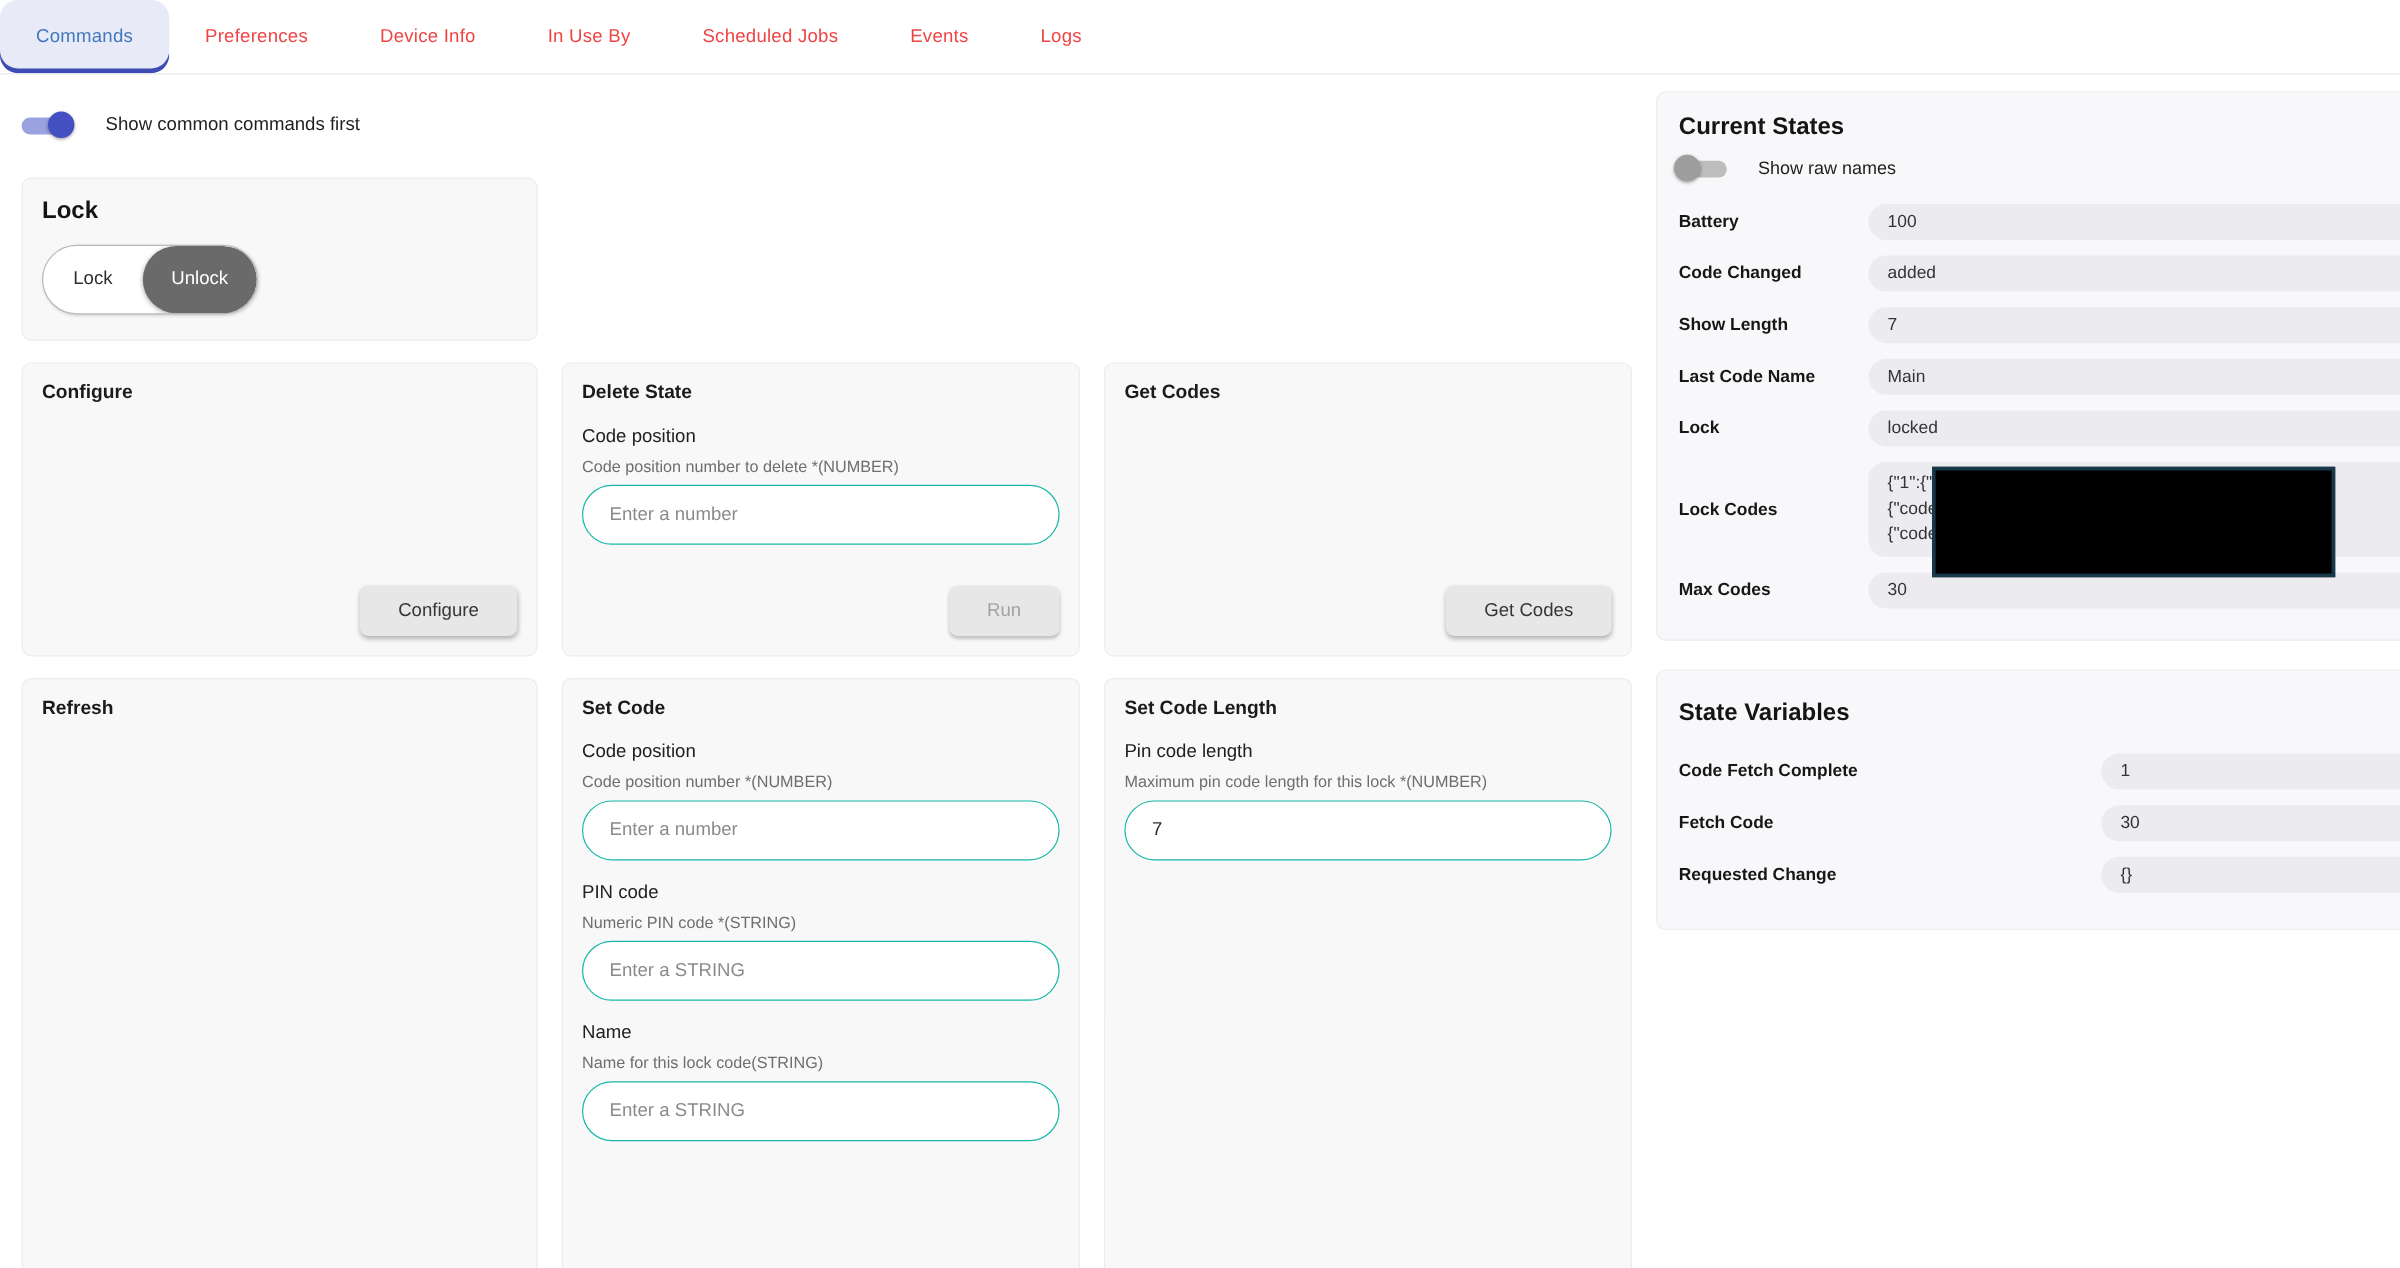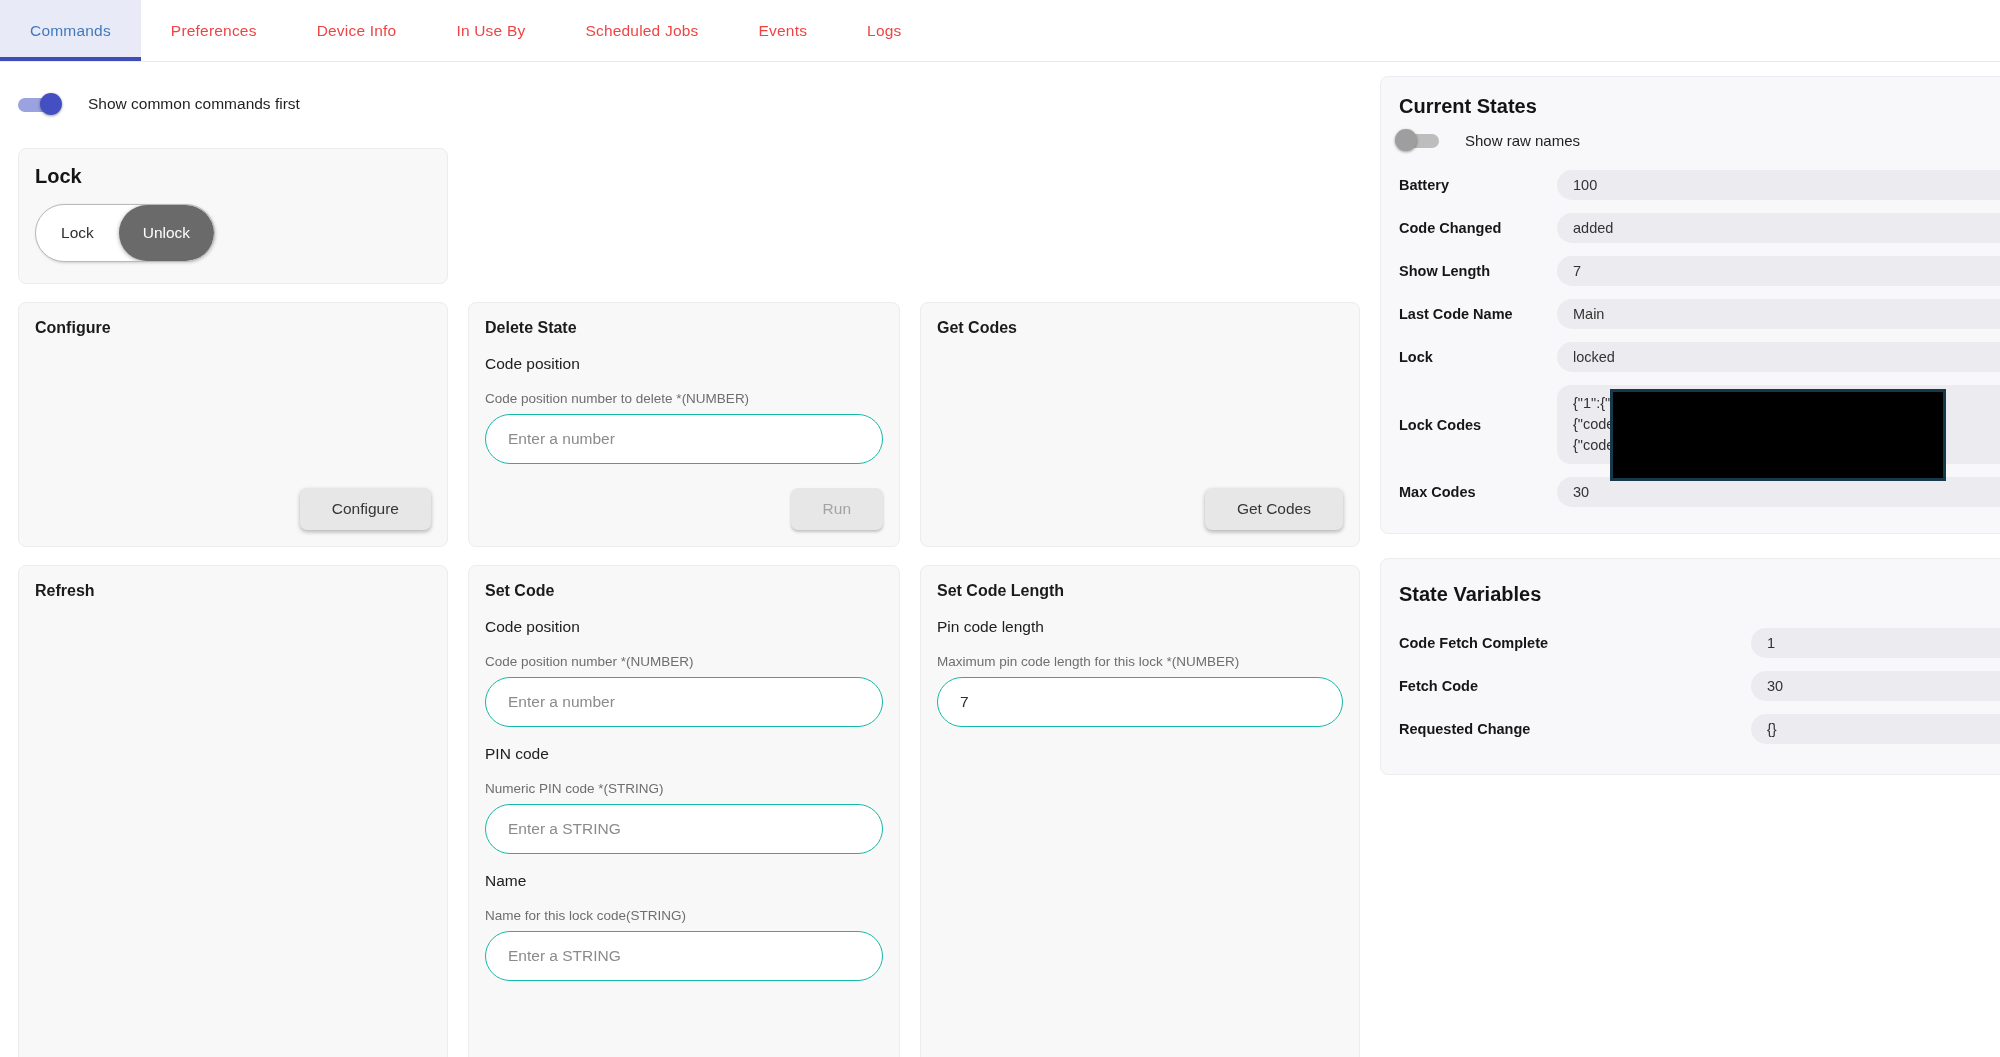"Commands" .tab.active { border-radius: none -> 15px }
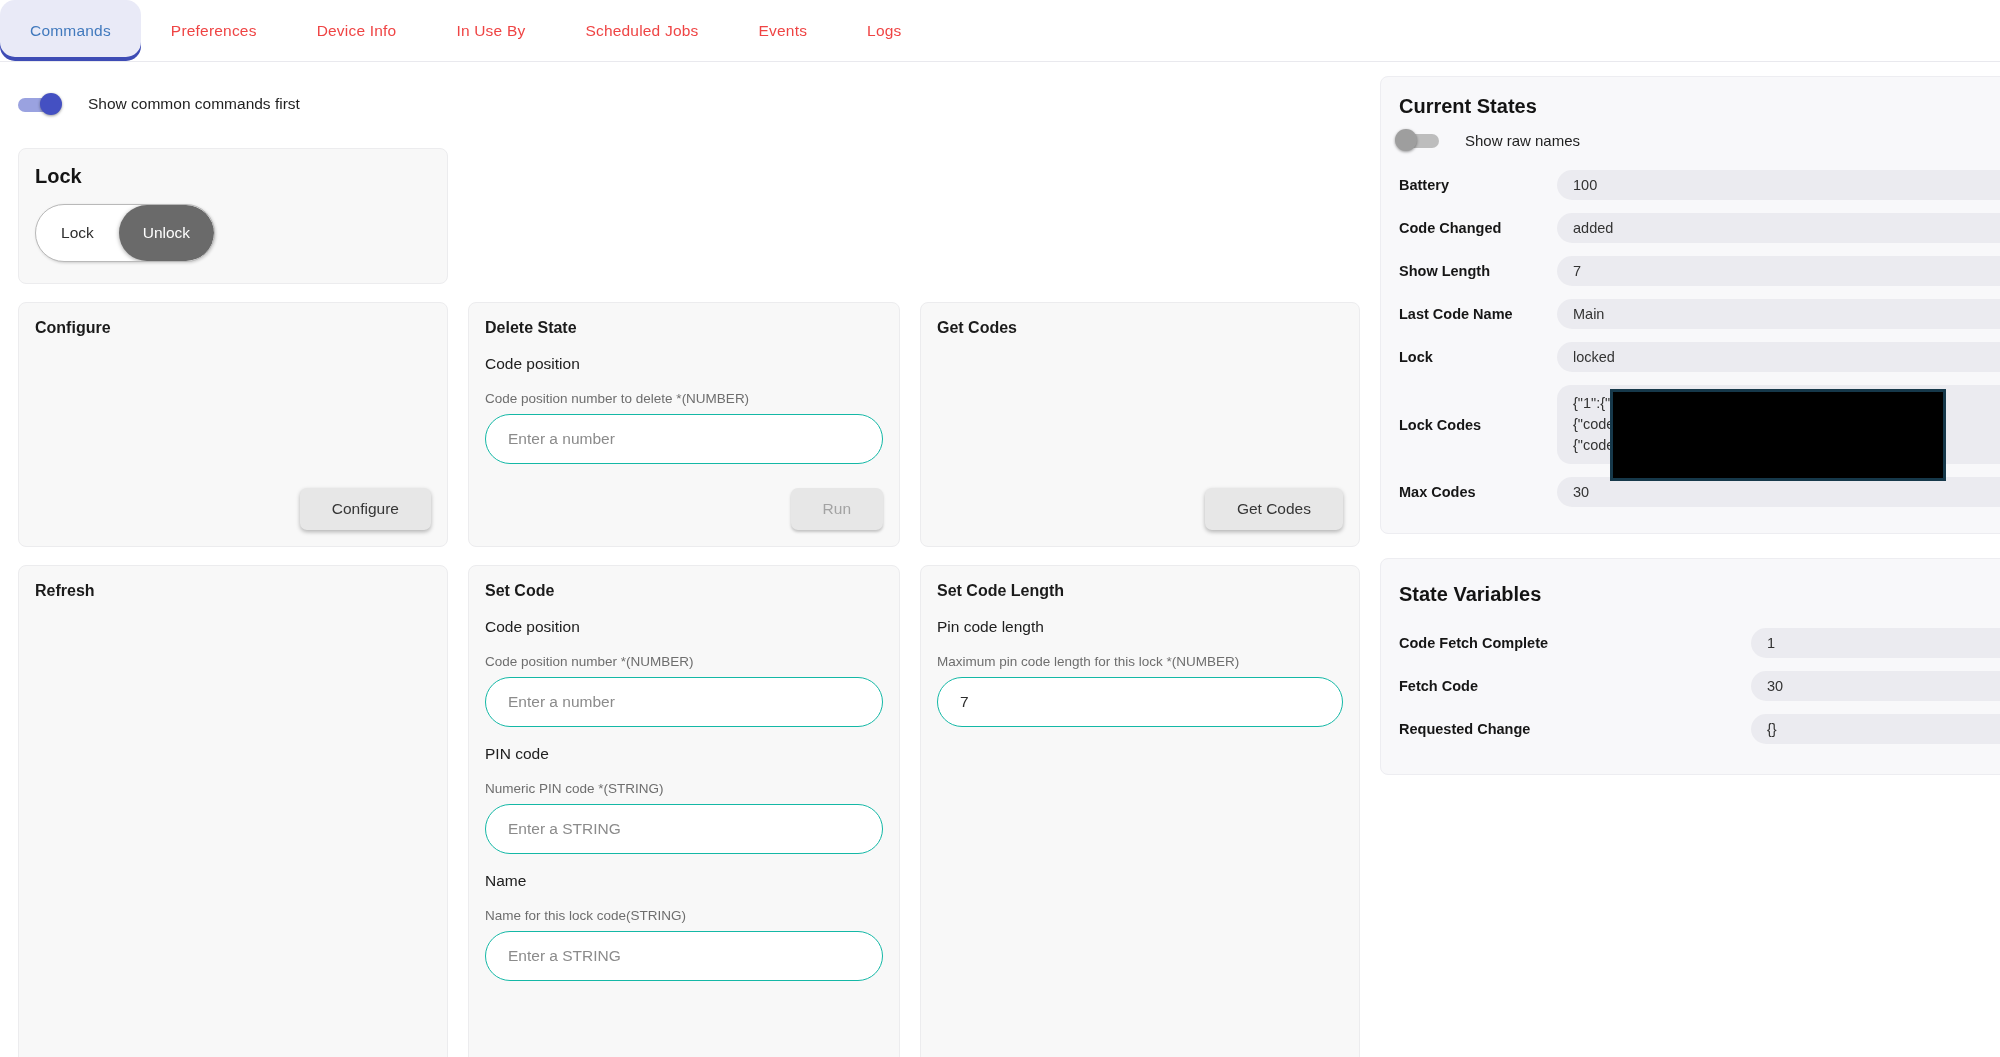"Code position number to delete" .field .fhint { margin-top: 18px -> 8px }
